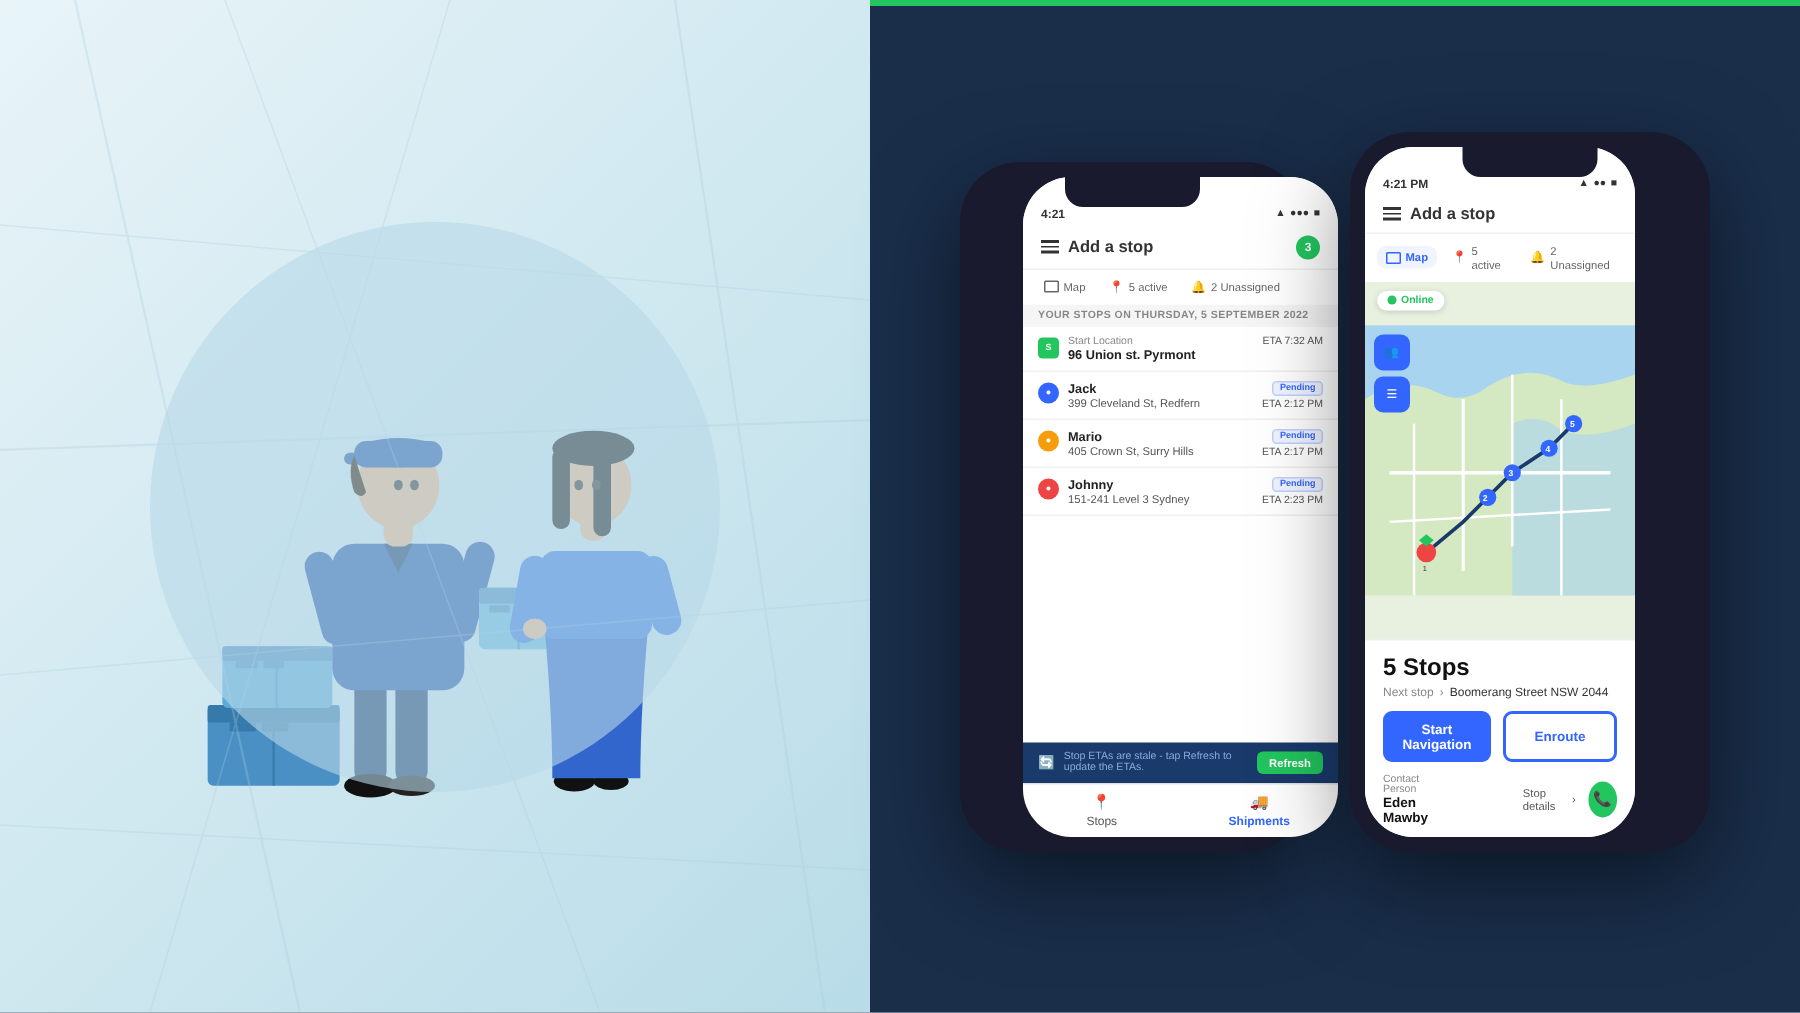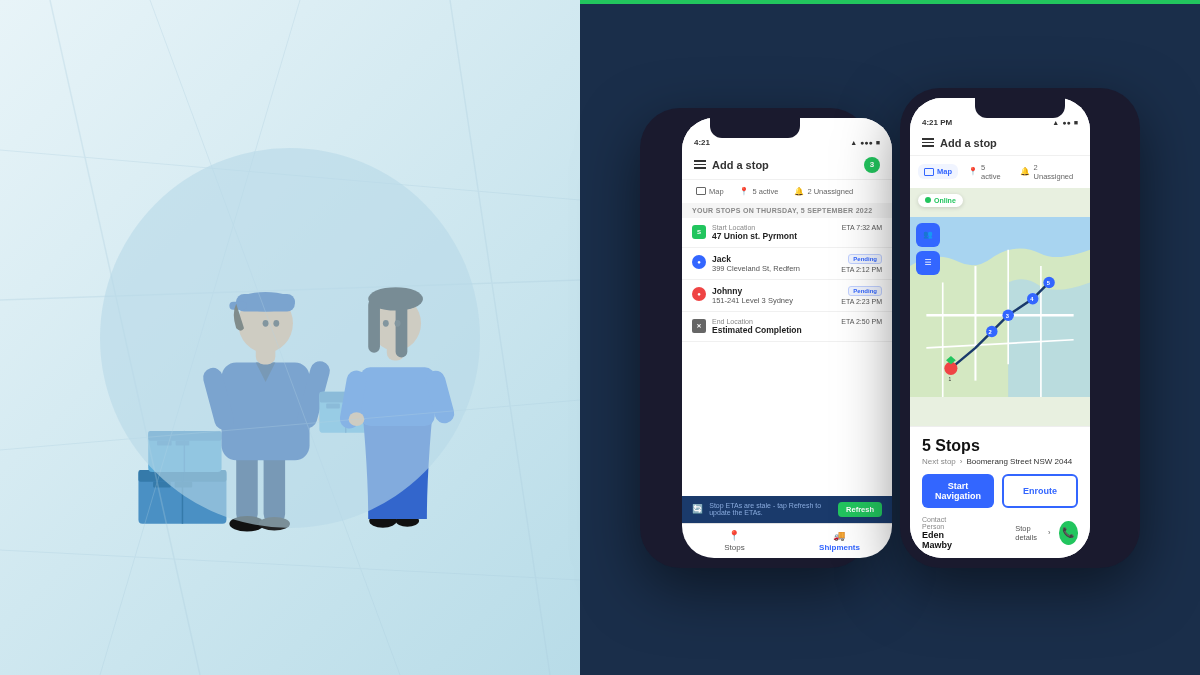"47 Union st. Pyrmont" div.stop-name { text: 47 -> 96 }
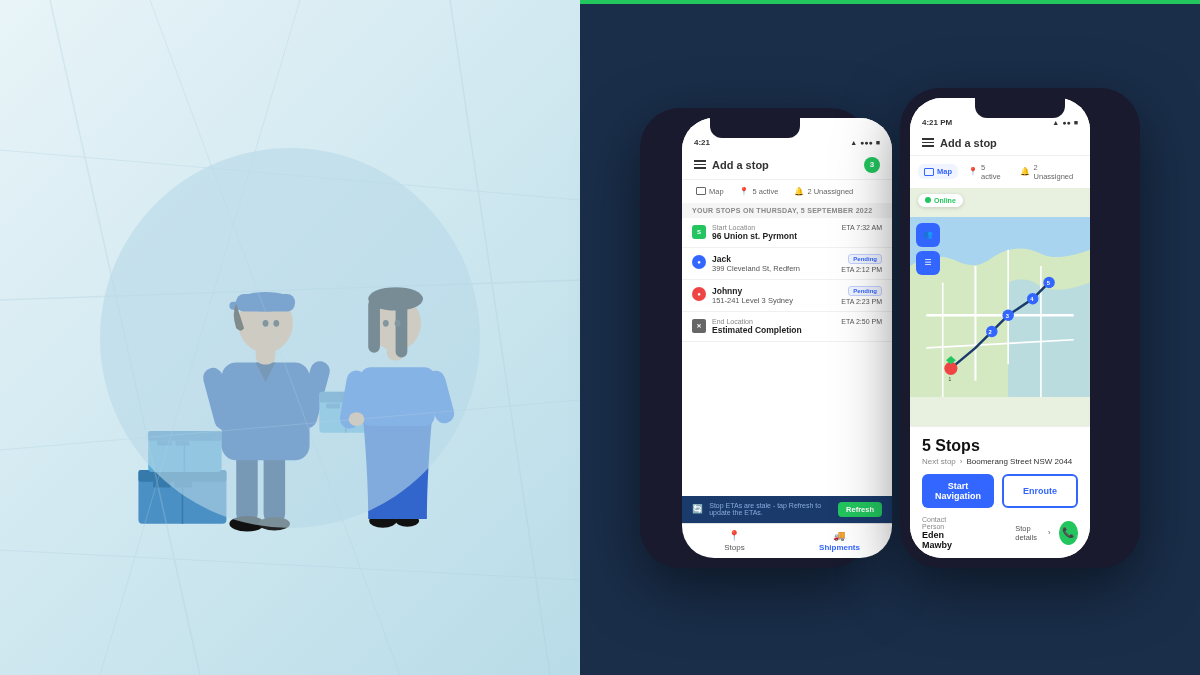"Mario" div.stop-item { html: none -> <div> <div>●</div> <div> <div>Mario</div> <div>405 Crown St, Surry Hills</div> </div> <div> <span>Pending</span> <div>ETA 2:17 PM</div> </div> </div> }
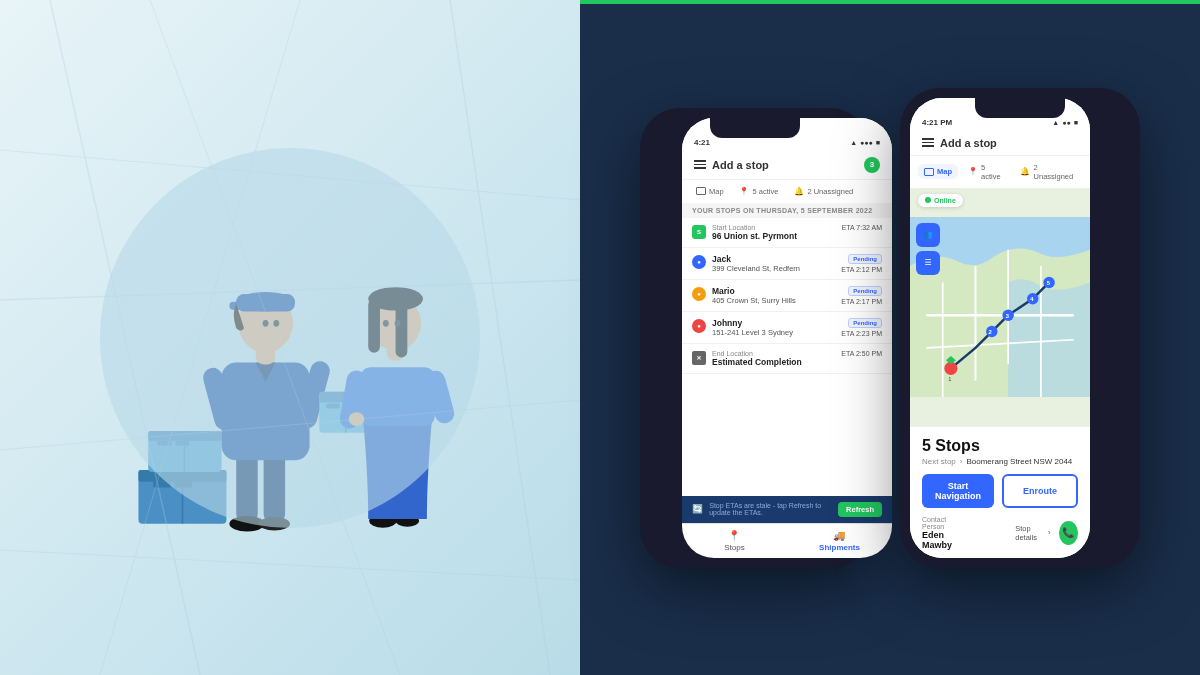"Estimated Completion" div.stop-item { html: <div> <div>✕</div> <div> <div>End Location</div> <div>Estimated Completion</div> </div> <div>ETA 2:50 PM</div> </div> -> none }
